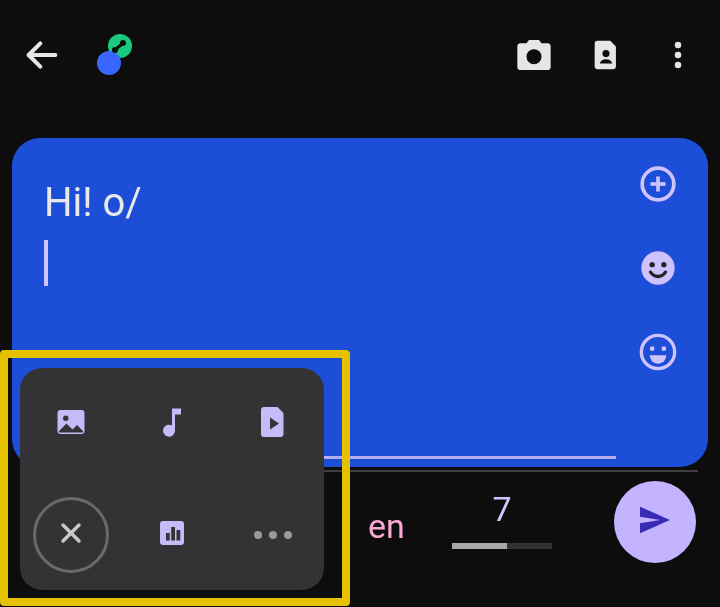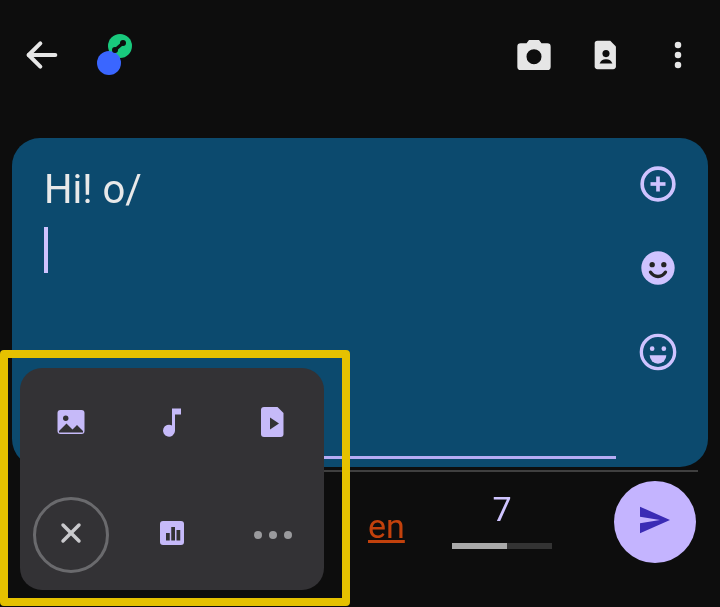"Hi! o/" .compose { background: #0c4a6e -> #1d4ed8; padding: 28px 32px -> 41px 32px }
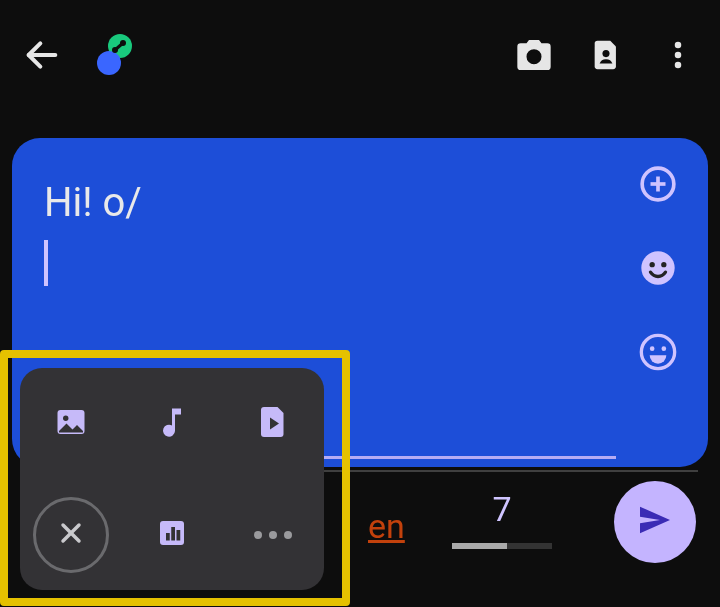"en" .bottom .lang { color: #c2410c -> #f9a8d4; text-decoration: underline -> none }
